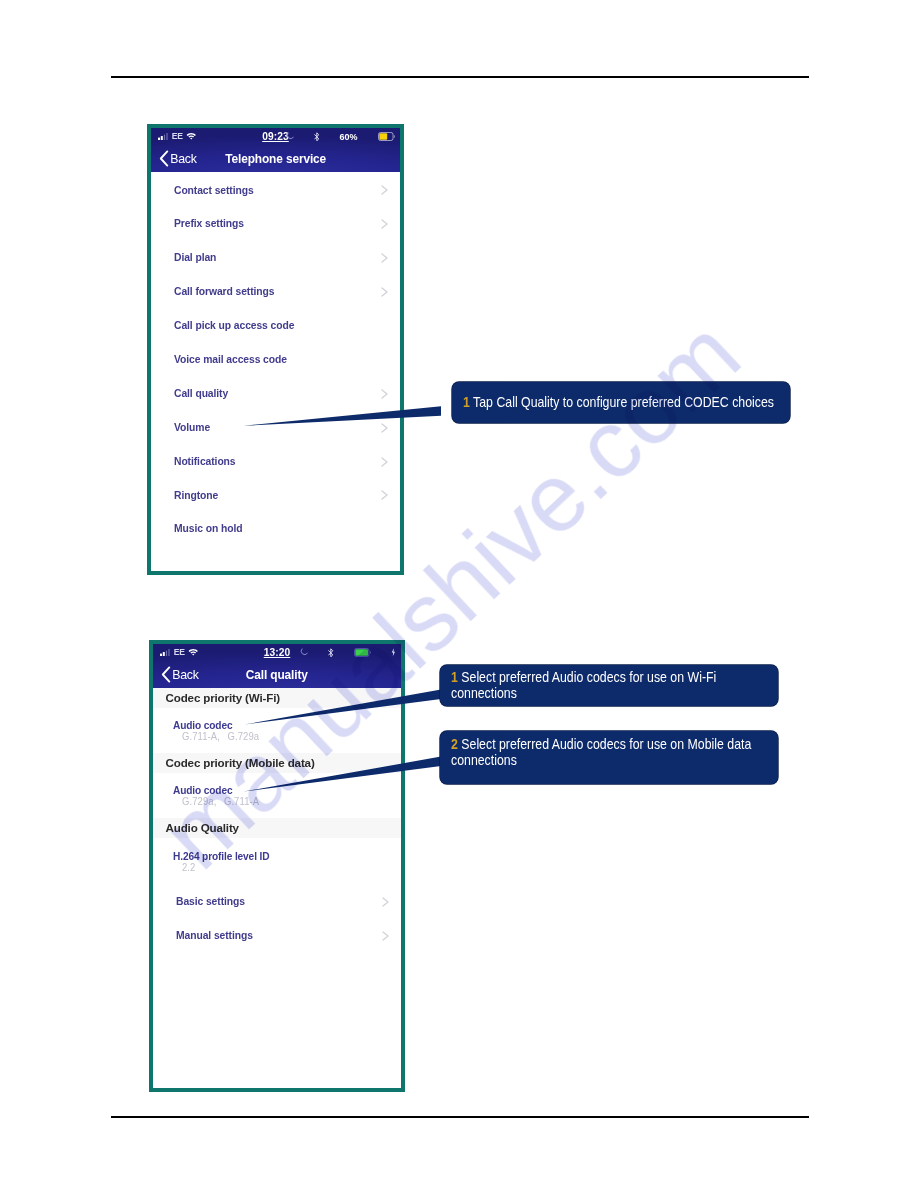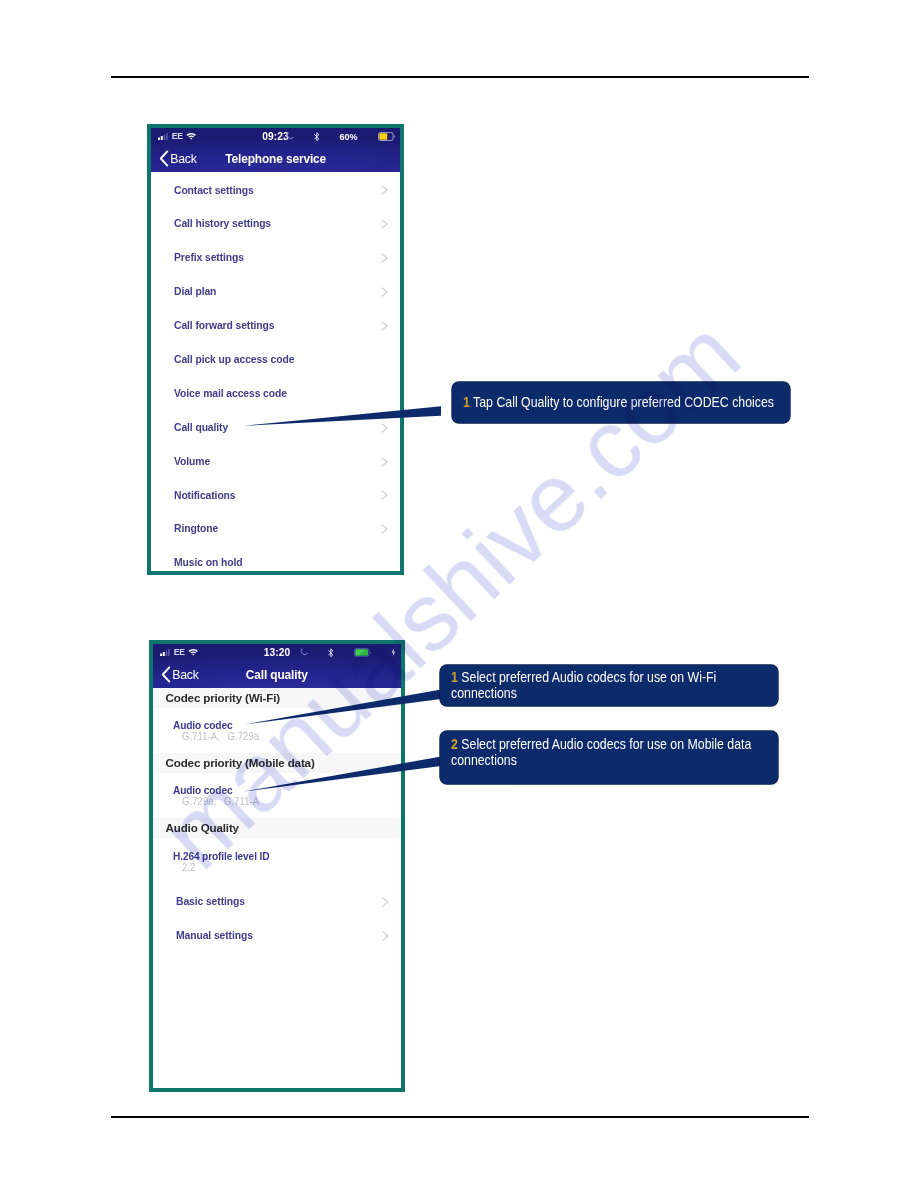"09:23" .sb-time { text-decoration: none -> underline }
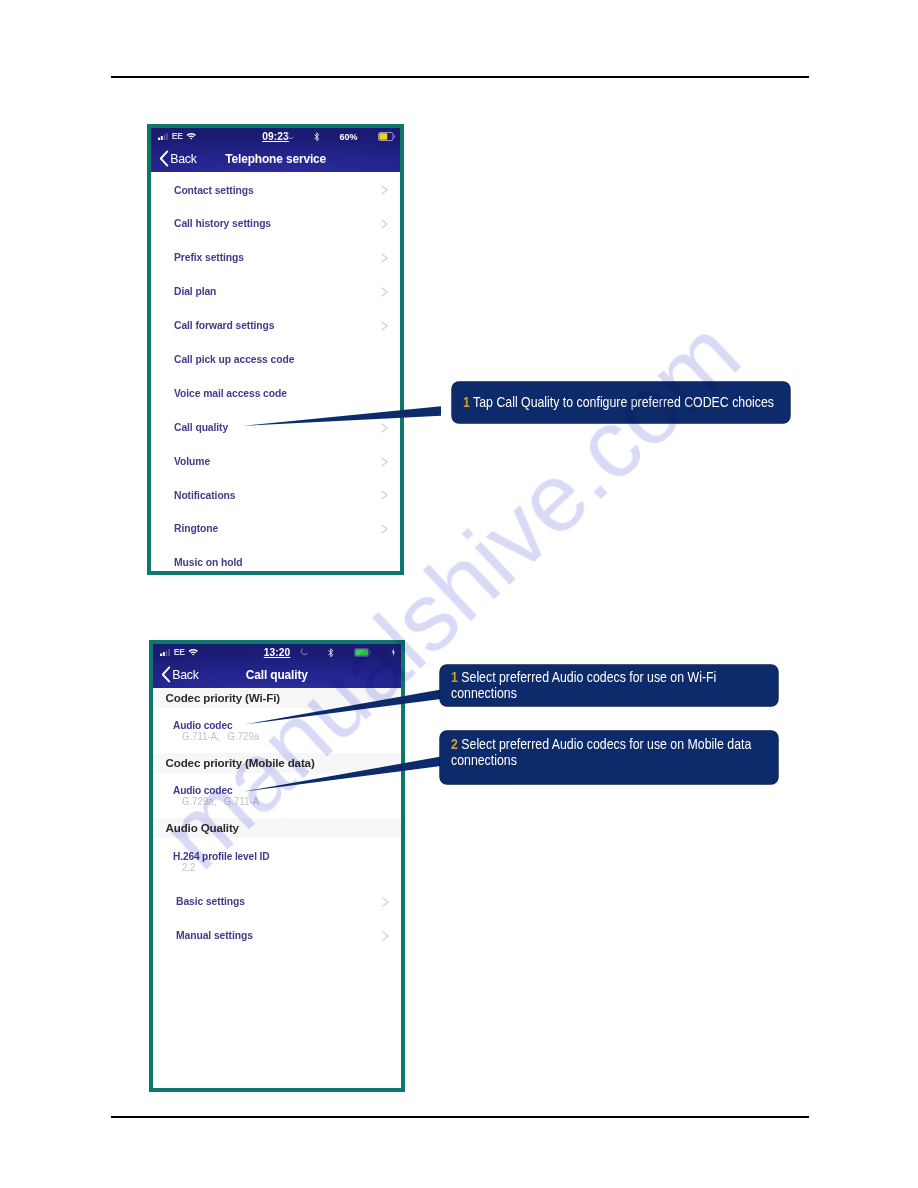"Call history settings" div.row { html: <div> <span>Call history settings</span> <span><svg> <path></path> </svg></span> </div> -> none }
